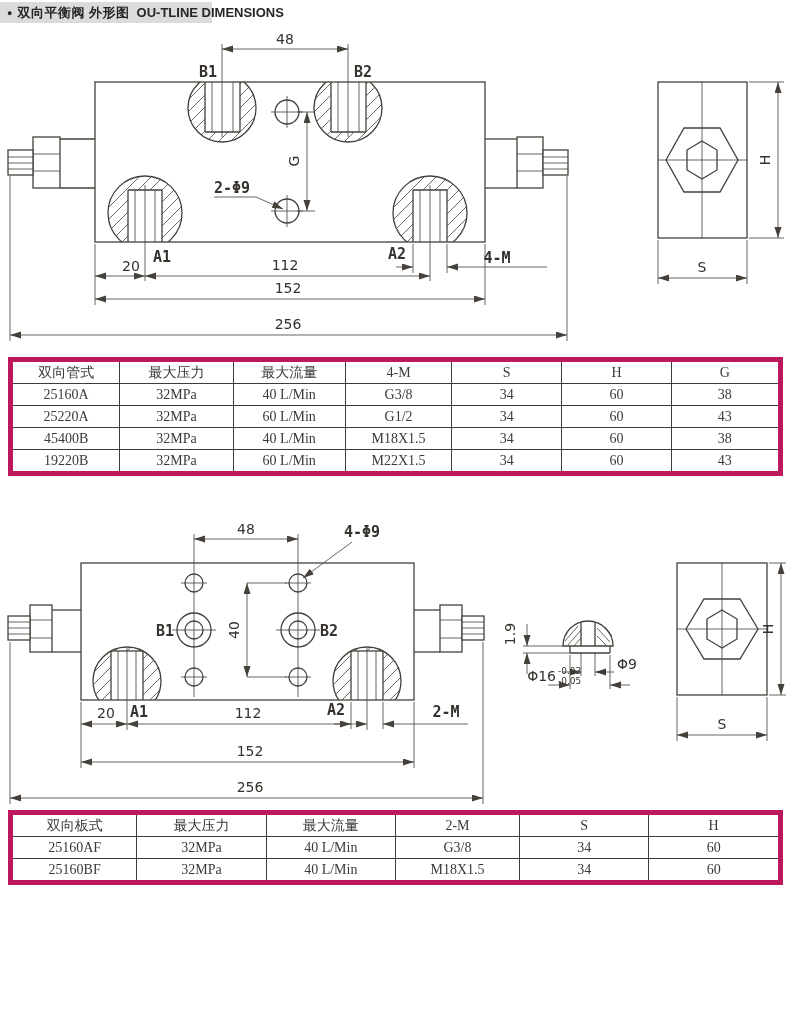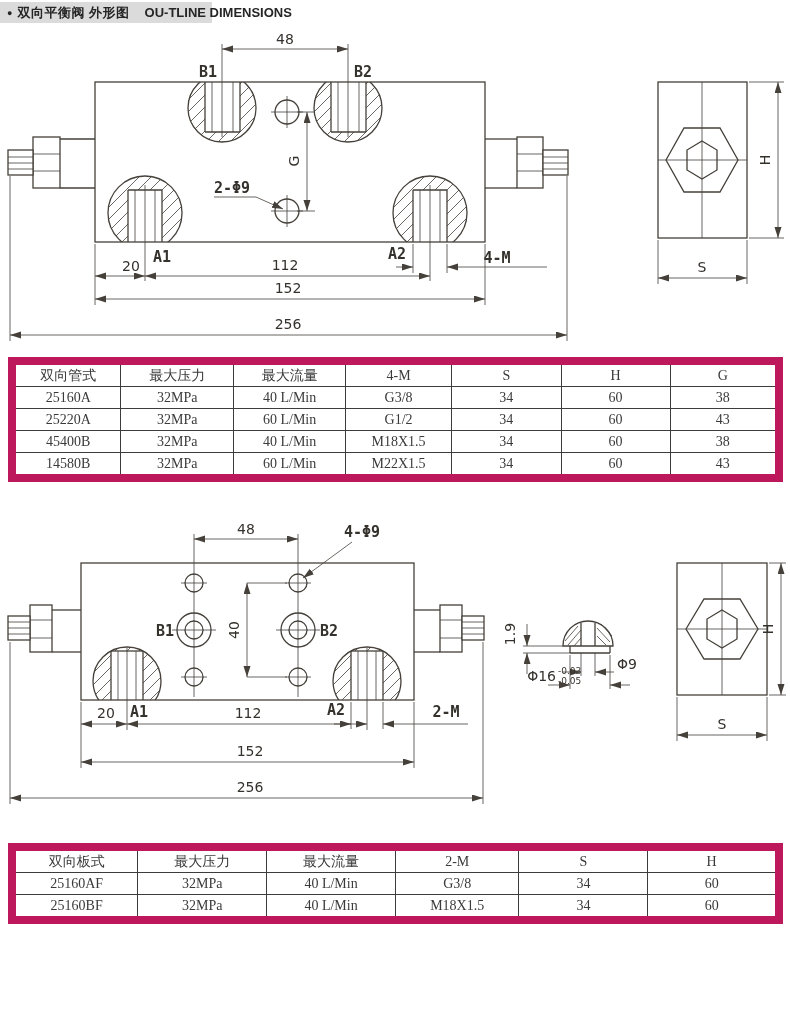"双向平衡阀 外形图" .header-bar .zh { margin-right: 15px -> 7px }
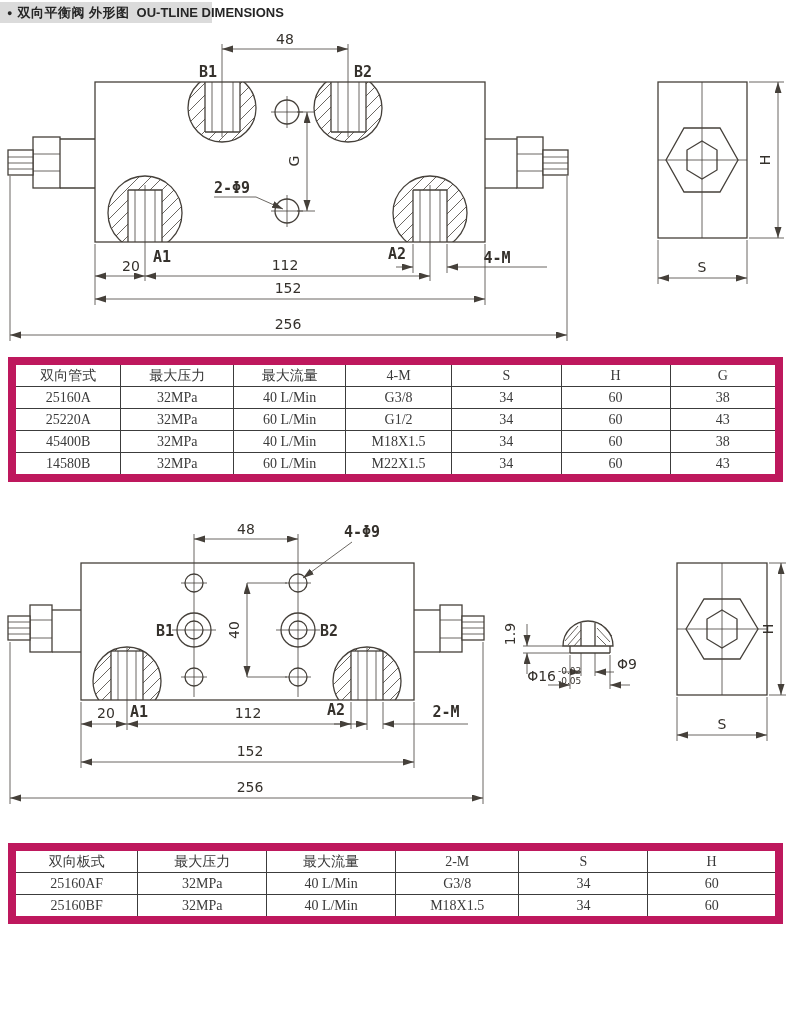"双向管式" table.spec { border: 8px solid #be185d -> 5px solid #be185d }
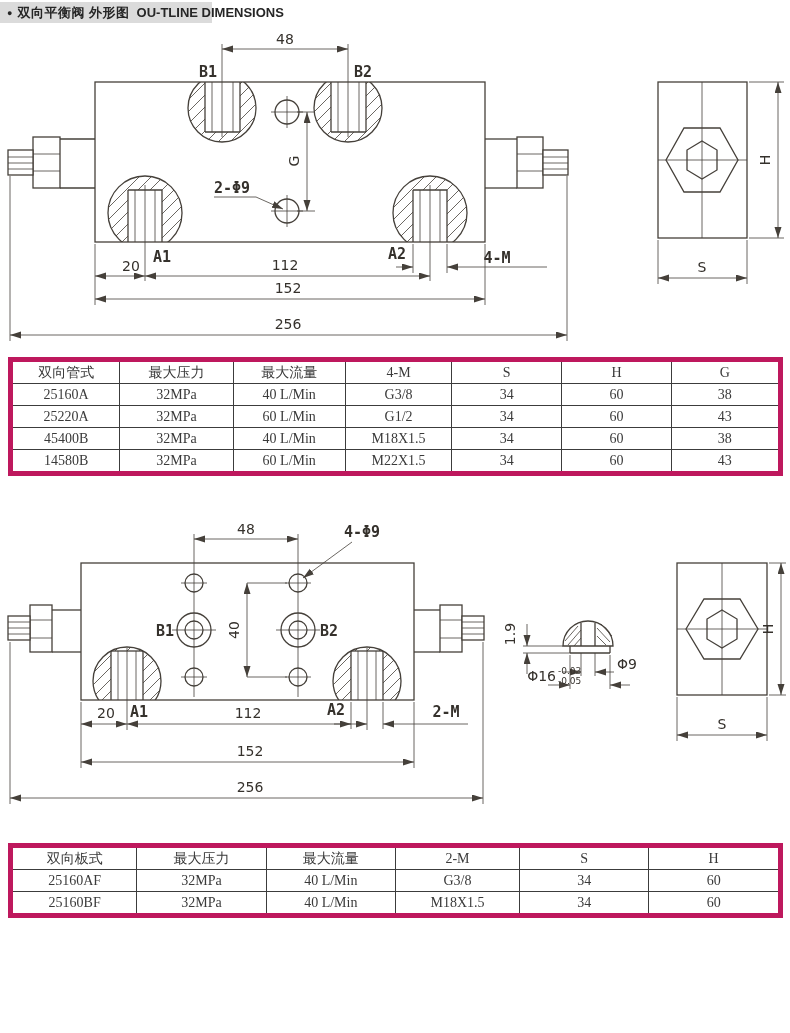"14580B" td { text: 14580B -> 19220B }
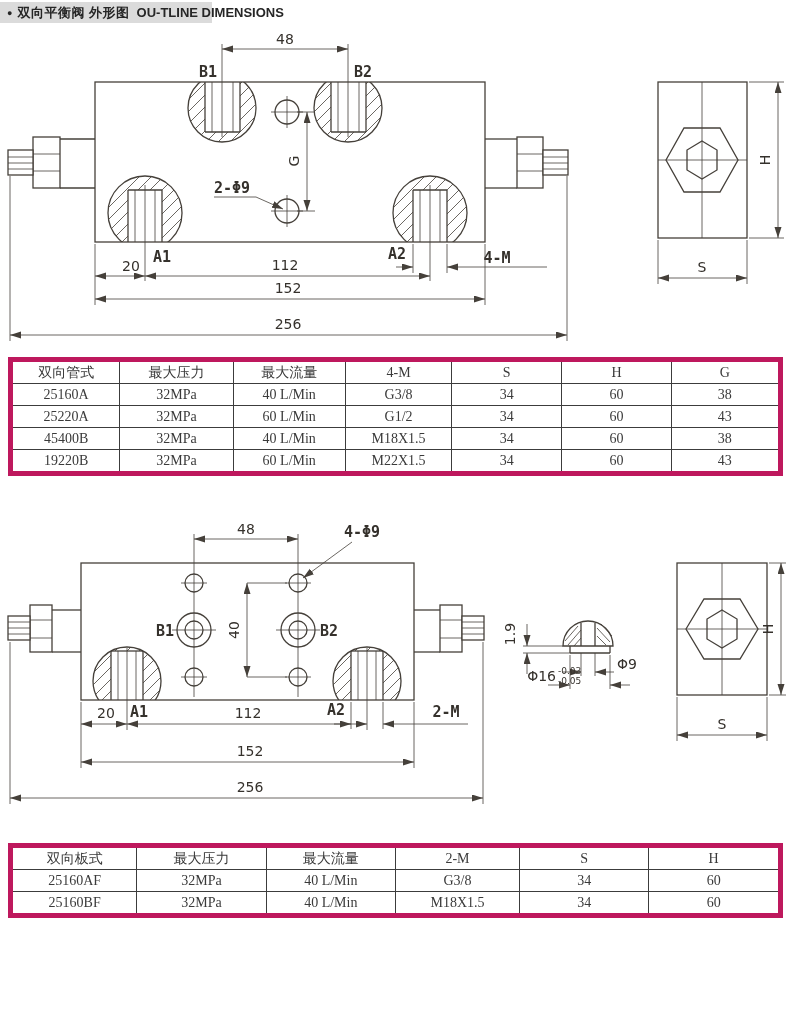"双向板式" table.spec { top: 843px -> 810px }
